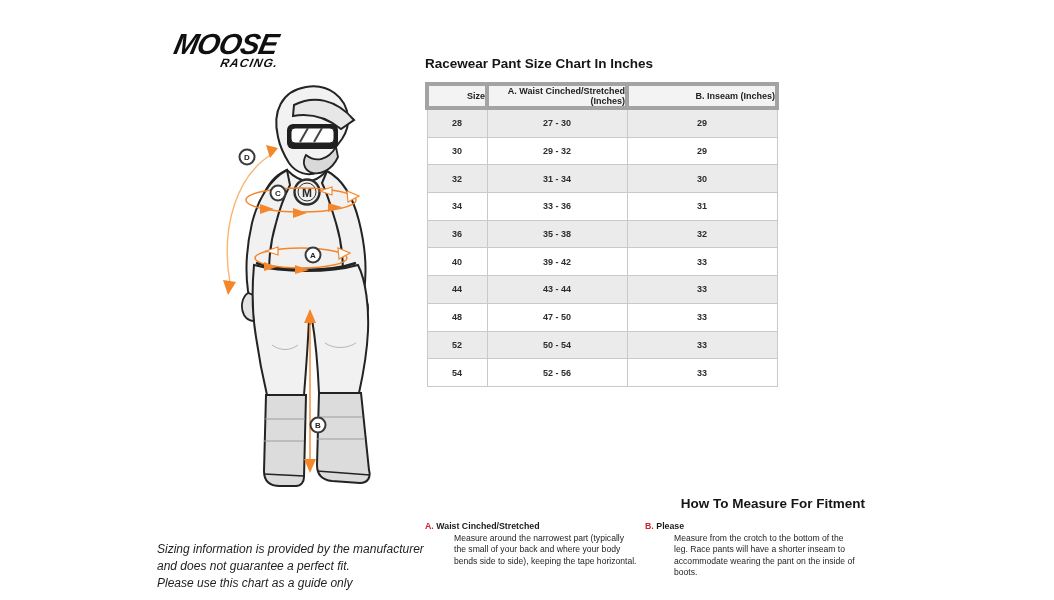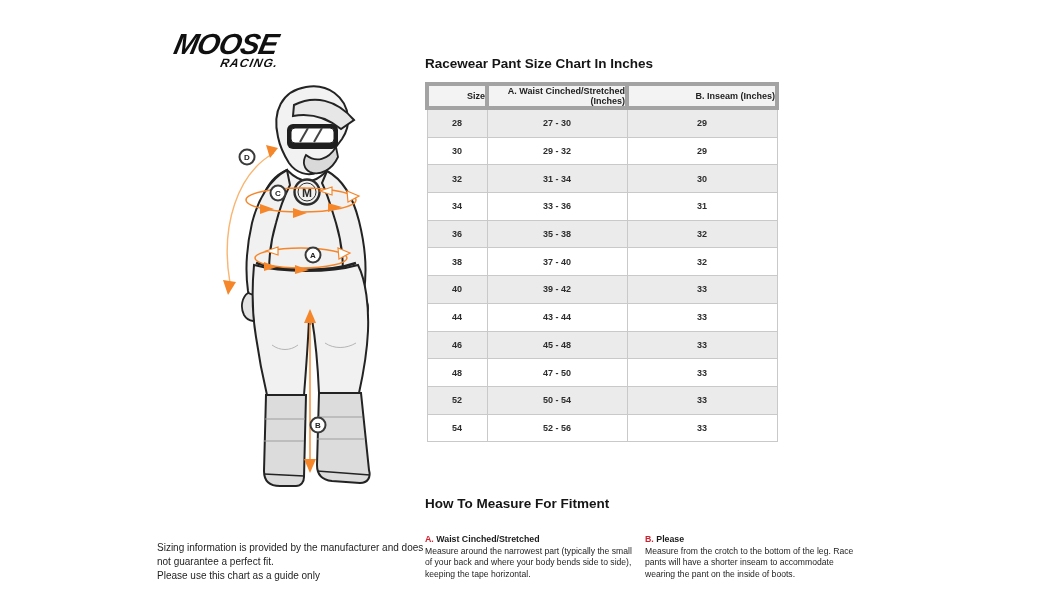"38" tr { html: <tr> <td>38</td> <td>37 - 40</td> <td>32</td> </tr> -> none }
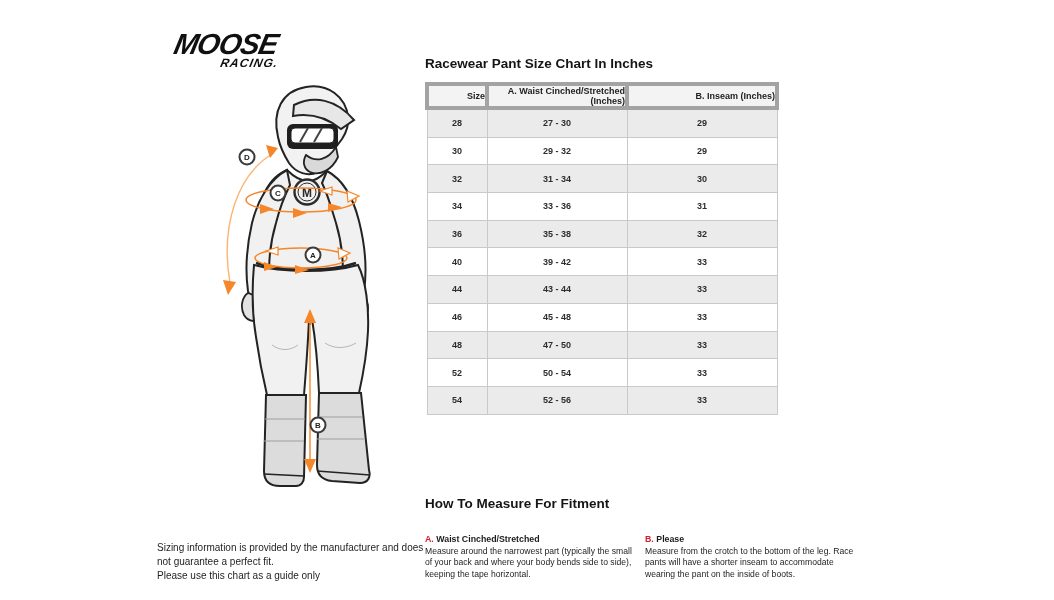"46" tr { html: <tr> <td>46</td> <td>45 - 48</td> <td>33</td> </tr> -> none }
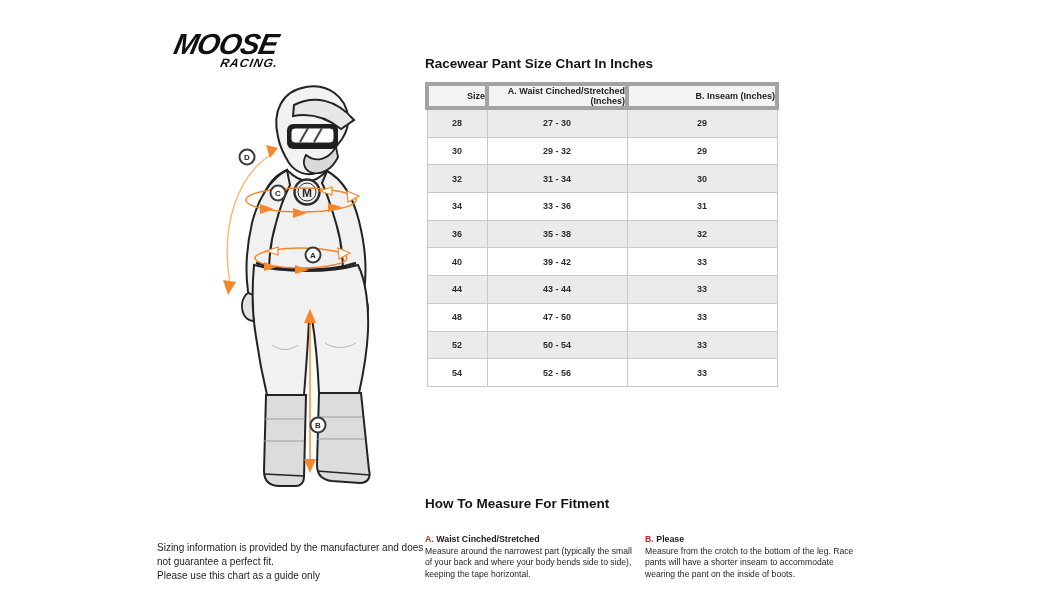"How To Measure For Fitment" .howto-title { text-align: none -> right }
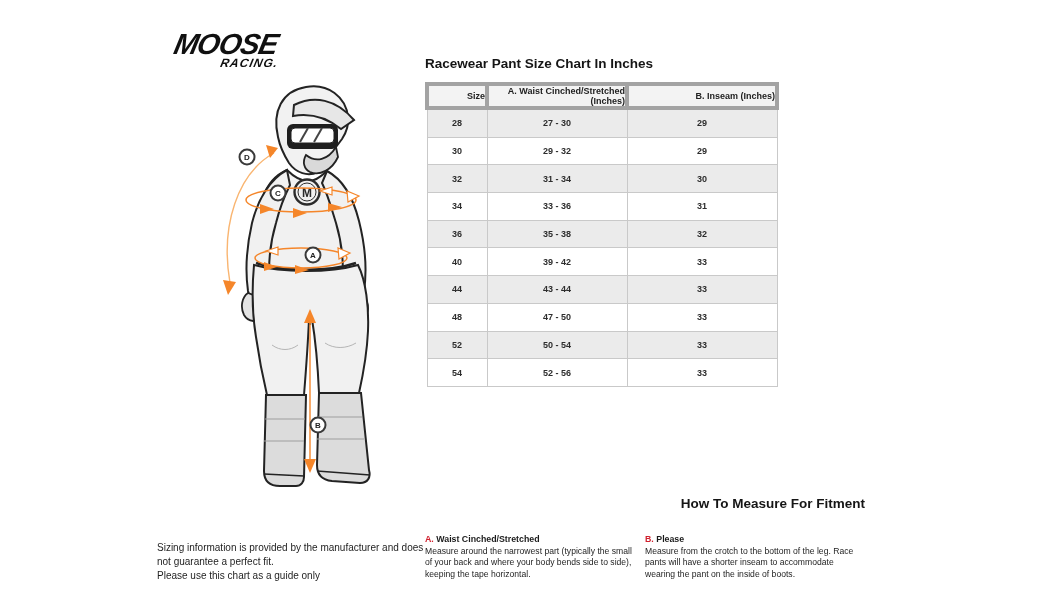"A. Waist Cinched/Stretched" .sec { top: 17px -> 4px }
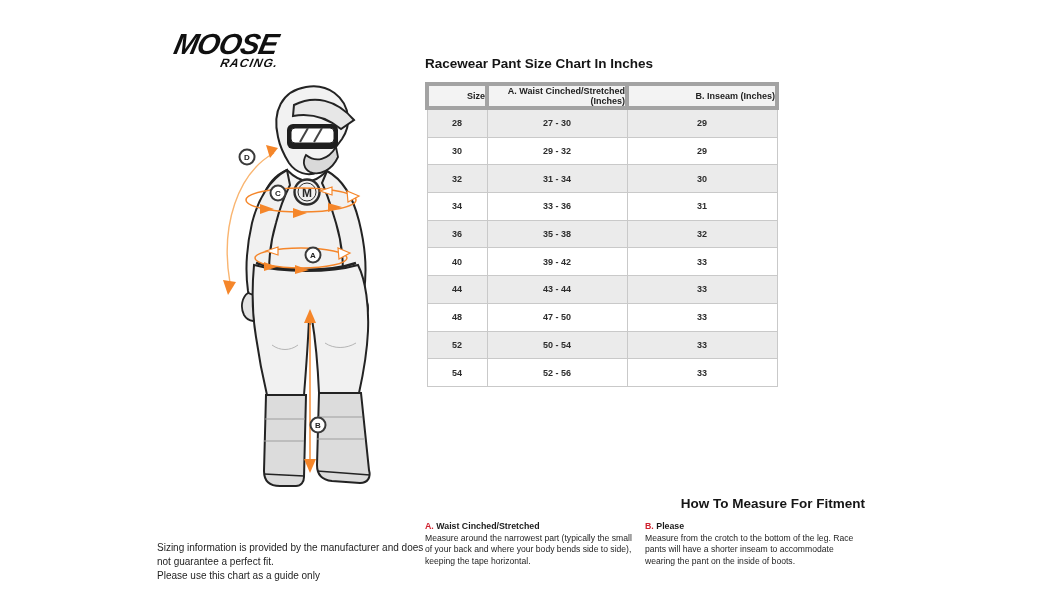"Measure around the narrowest part" .sec-text { margin-left: none -> 29px }
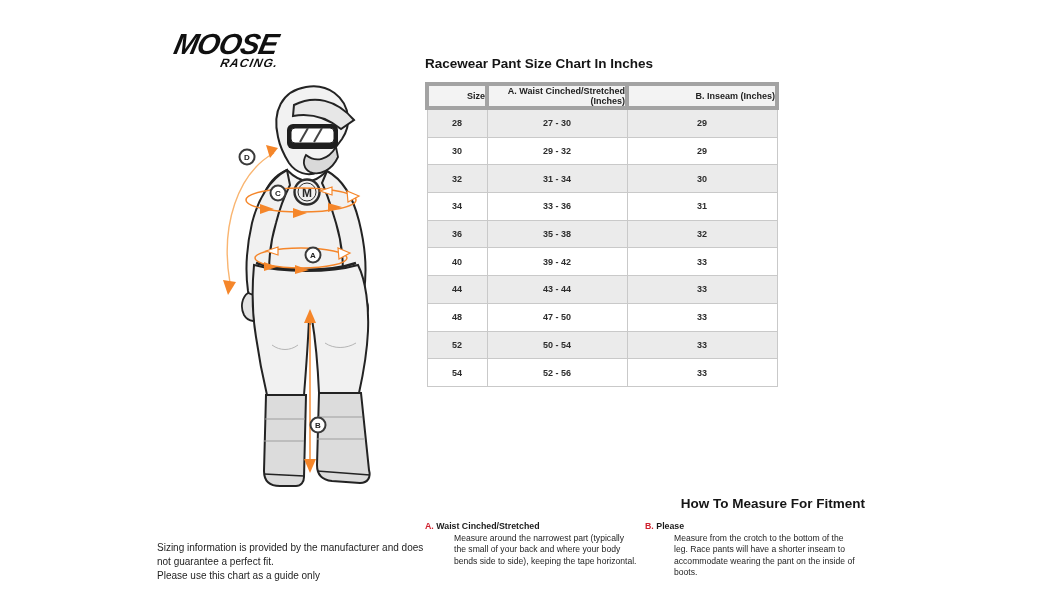"Sizing information is provided by" .disclaimer { font-size: 10px -> 12px; font-style: none -> italic }
